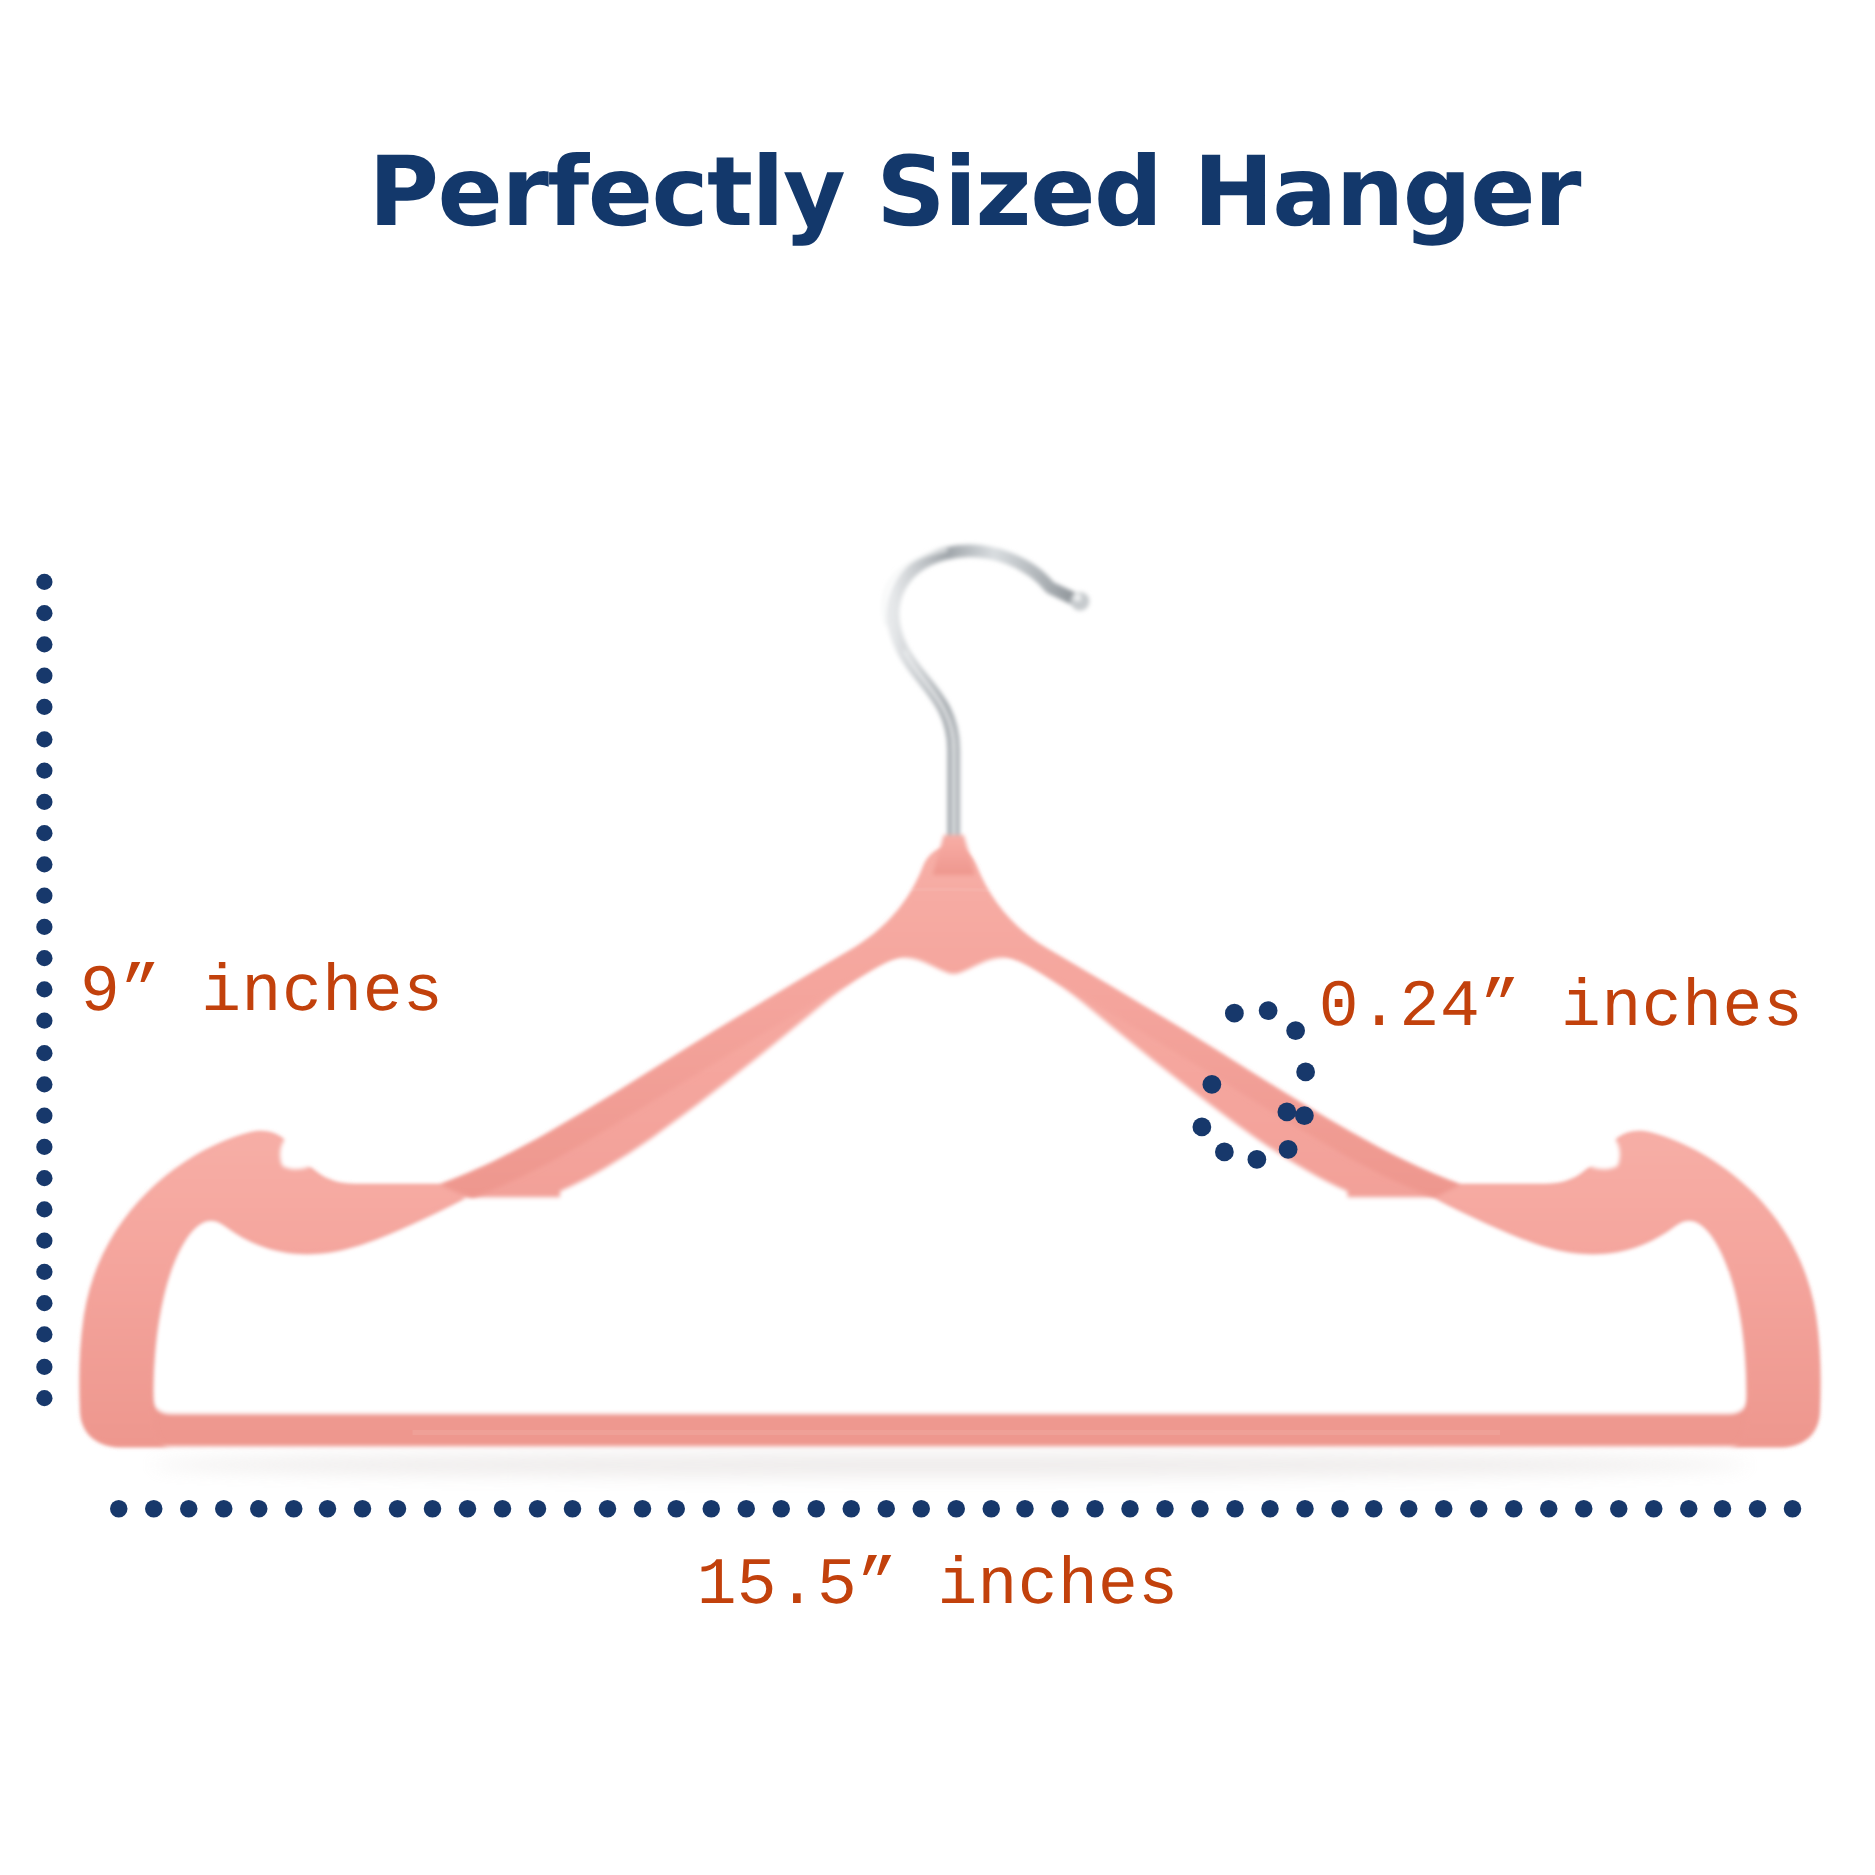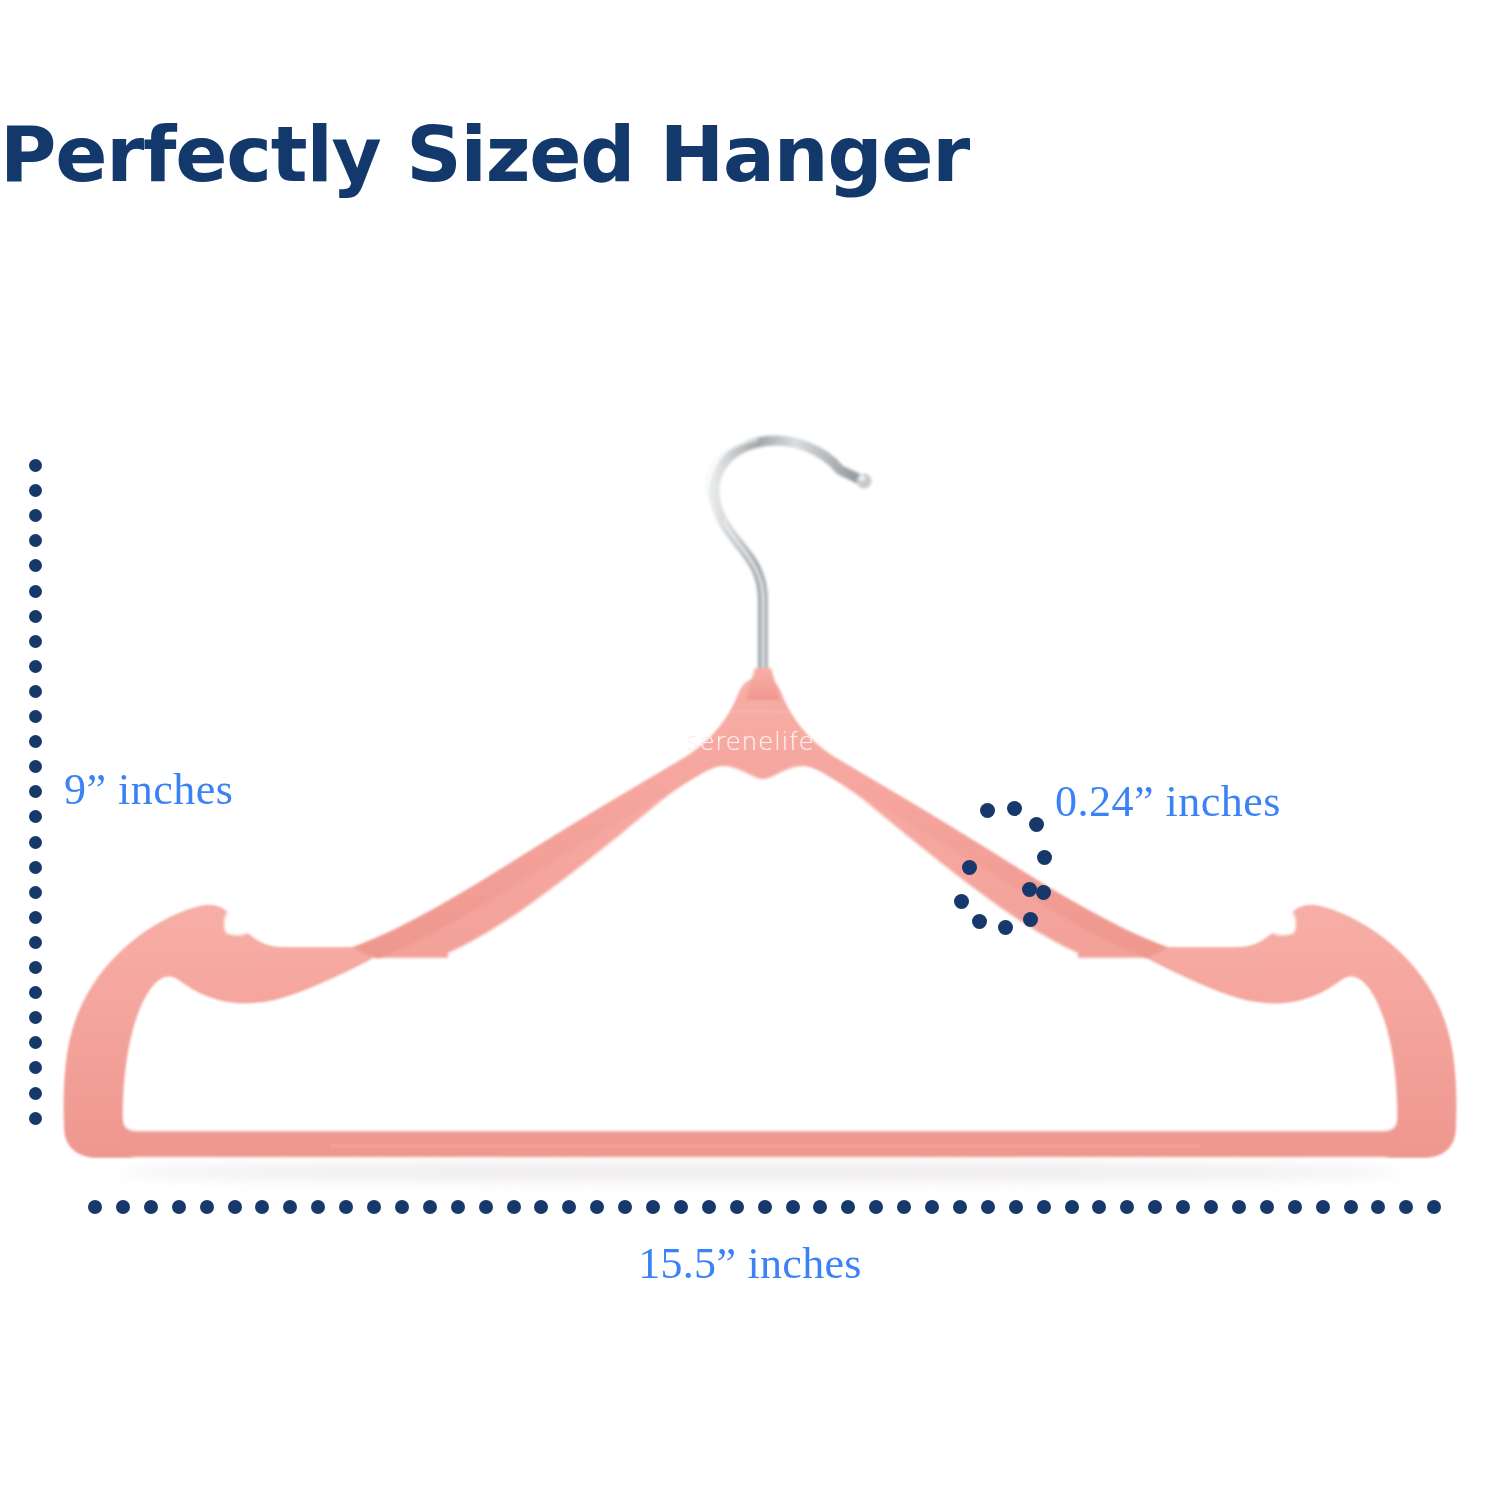"Perfectly Sized Hanger" #header { text-align: left -> right }
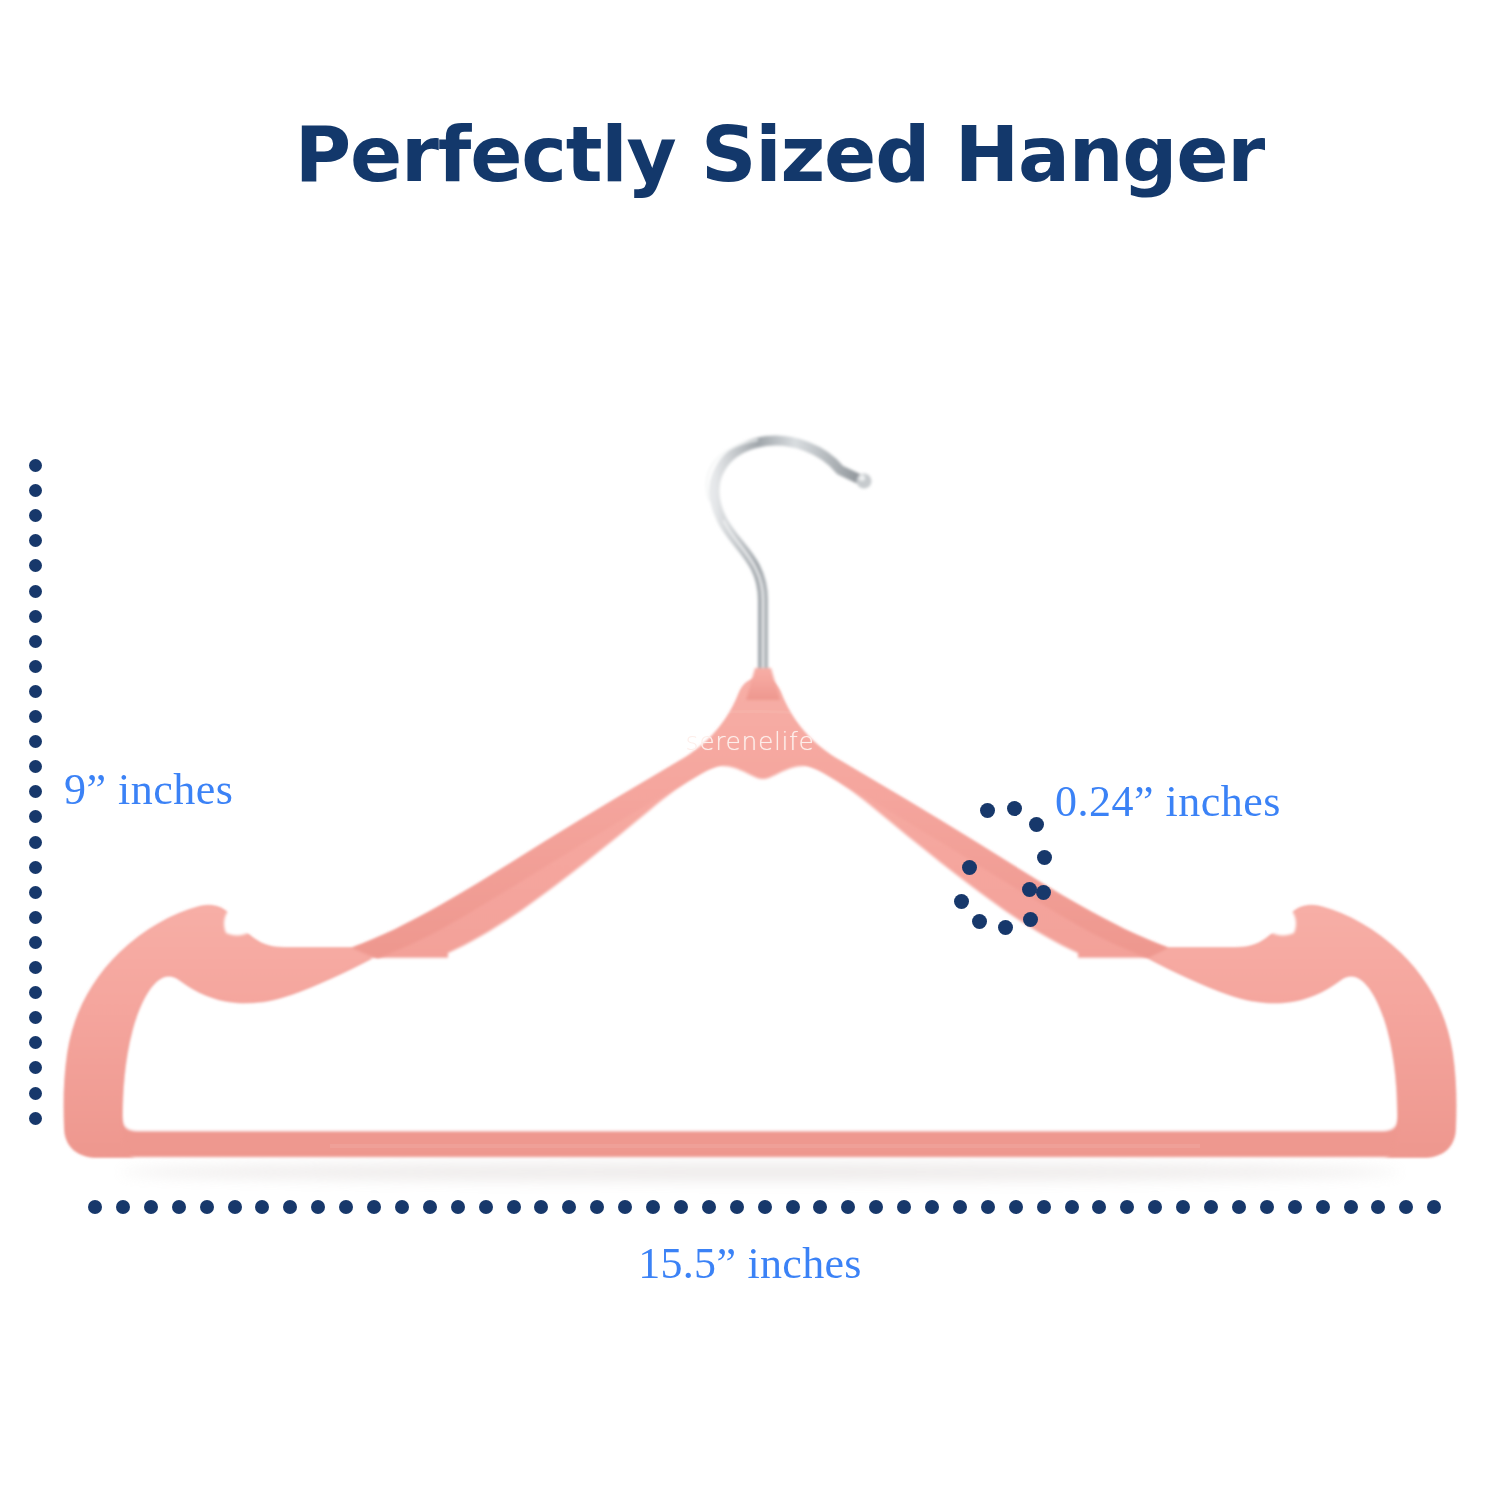"serenelife" div { html: <div>serenelife</div> -> none }
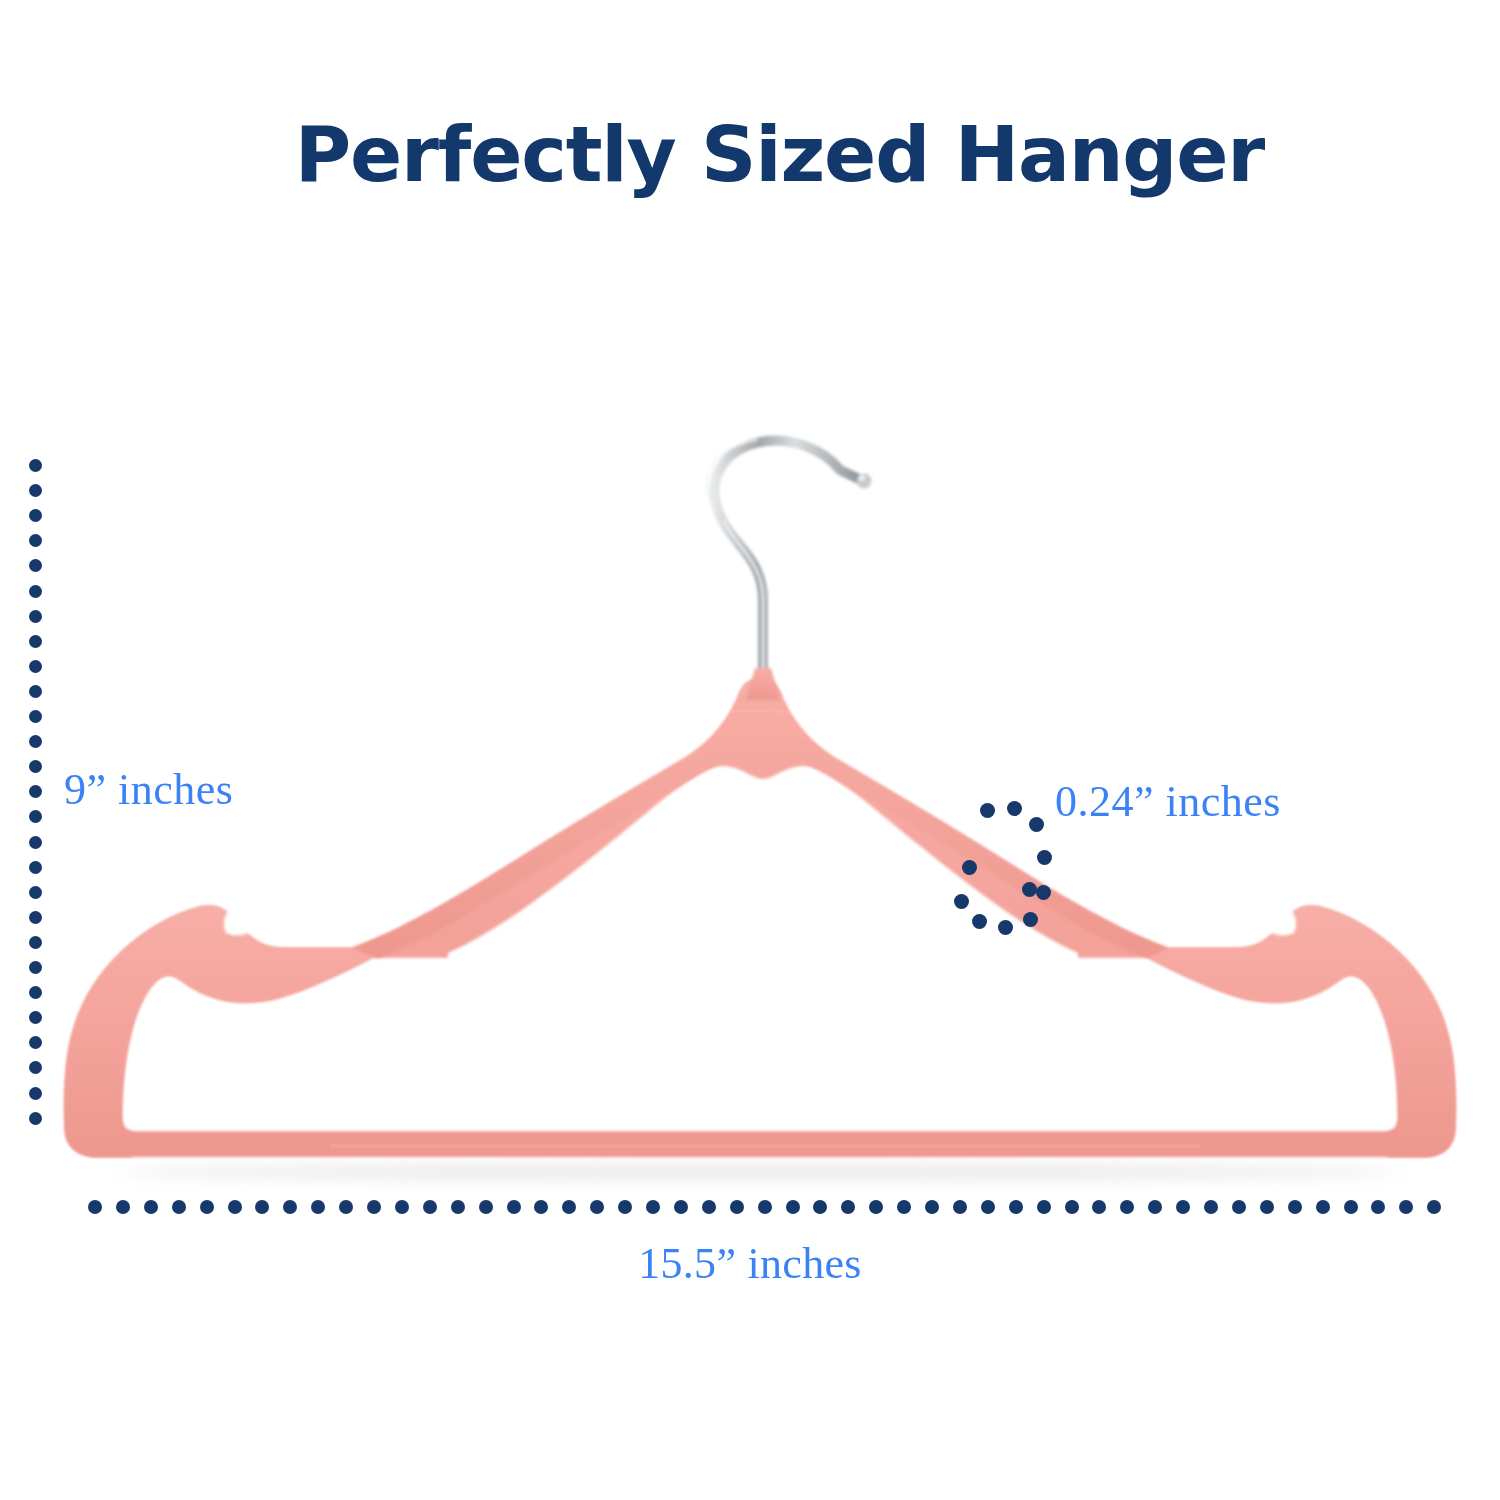"9” inches" .measure-label { color: #3b82f6 -> #c2410c; font-family: Liberation Serif, serif -> Liberation Mono, monospace; font-size: 44px -> 53px }
